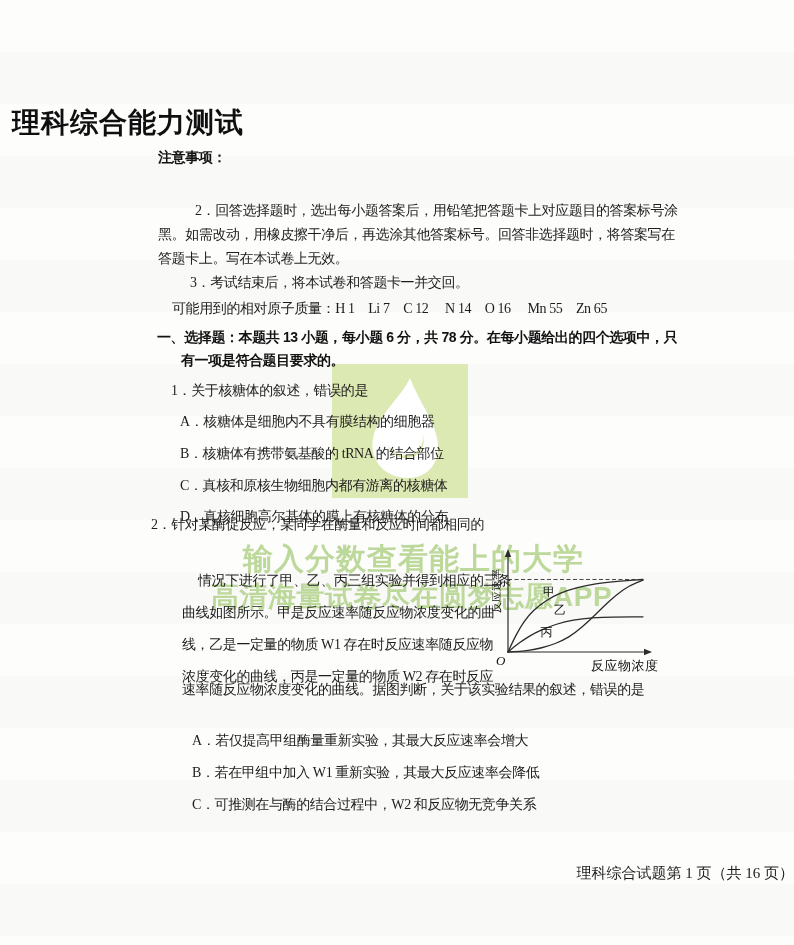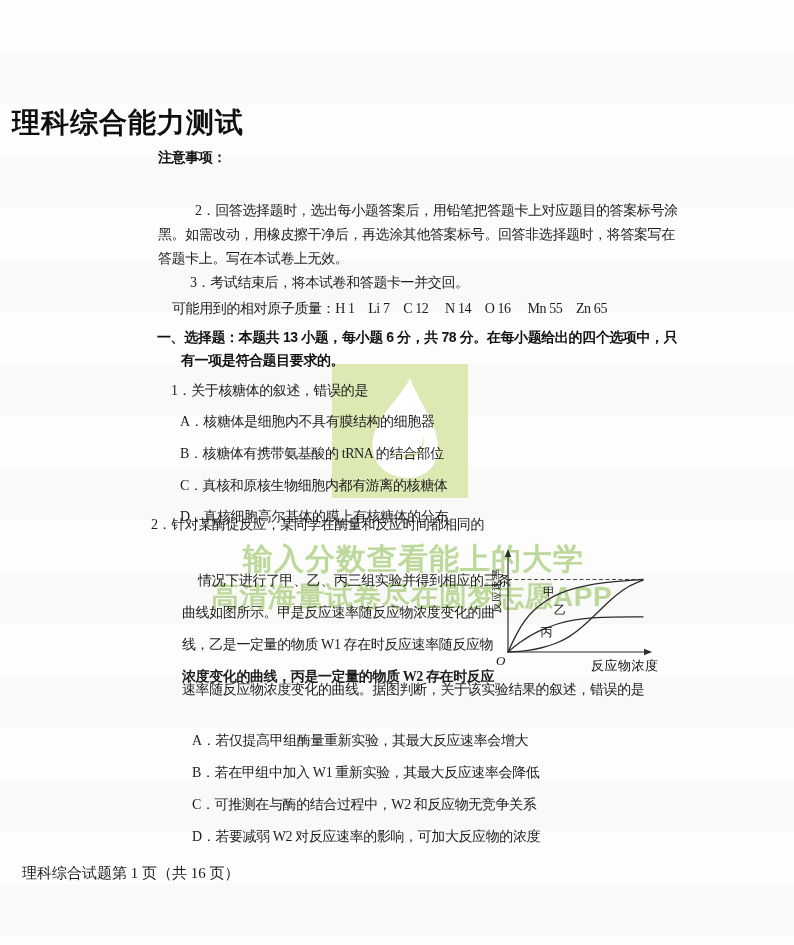"浓度变化的曲线，丙是一定量的物质 W2 存在时反应" div.line { font-weight: bold -> none }
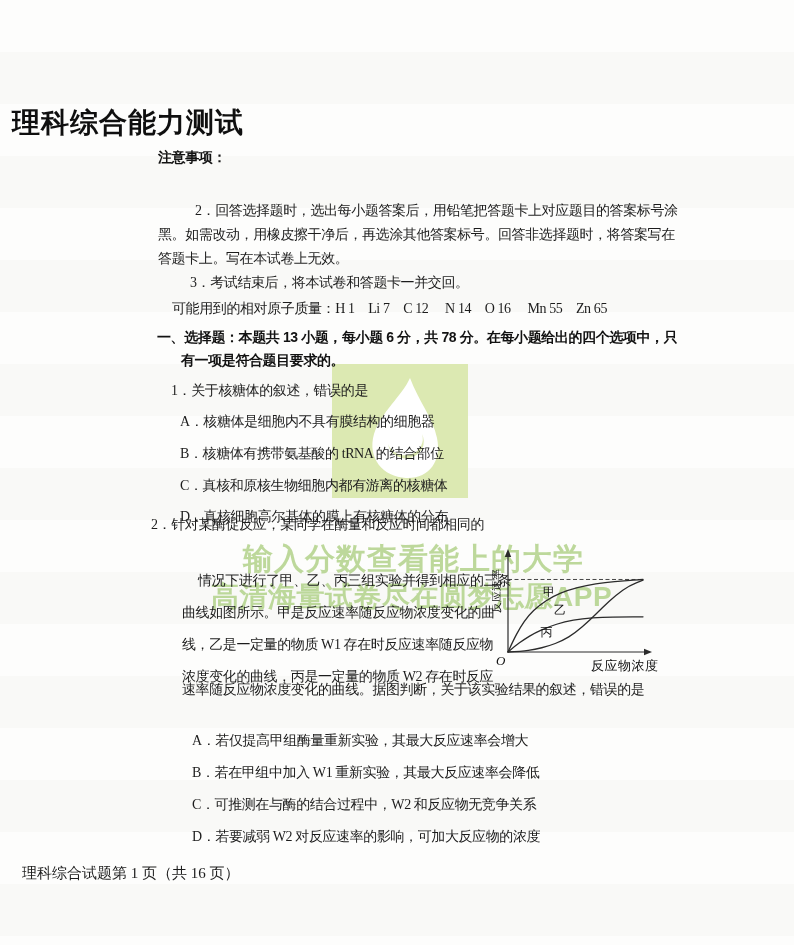"D．若要减弱 W2 对反应速率的影响，可加大反应物的浓度" div.line { html: <div>D．若要减弱 W2 对反应速率的影响，可加大反应物的浓度</div> -> none }
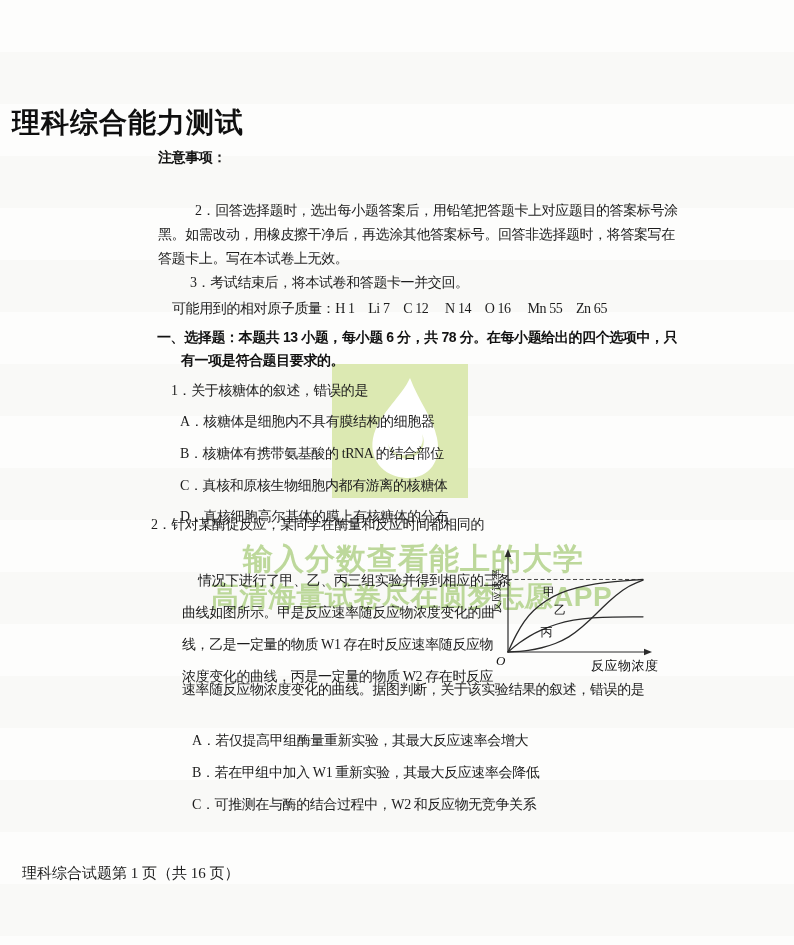"理科综合试题第 1 页（共 16 页）" .footer { text-align: left -> right }
